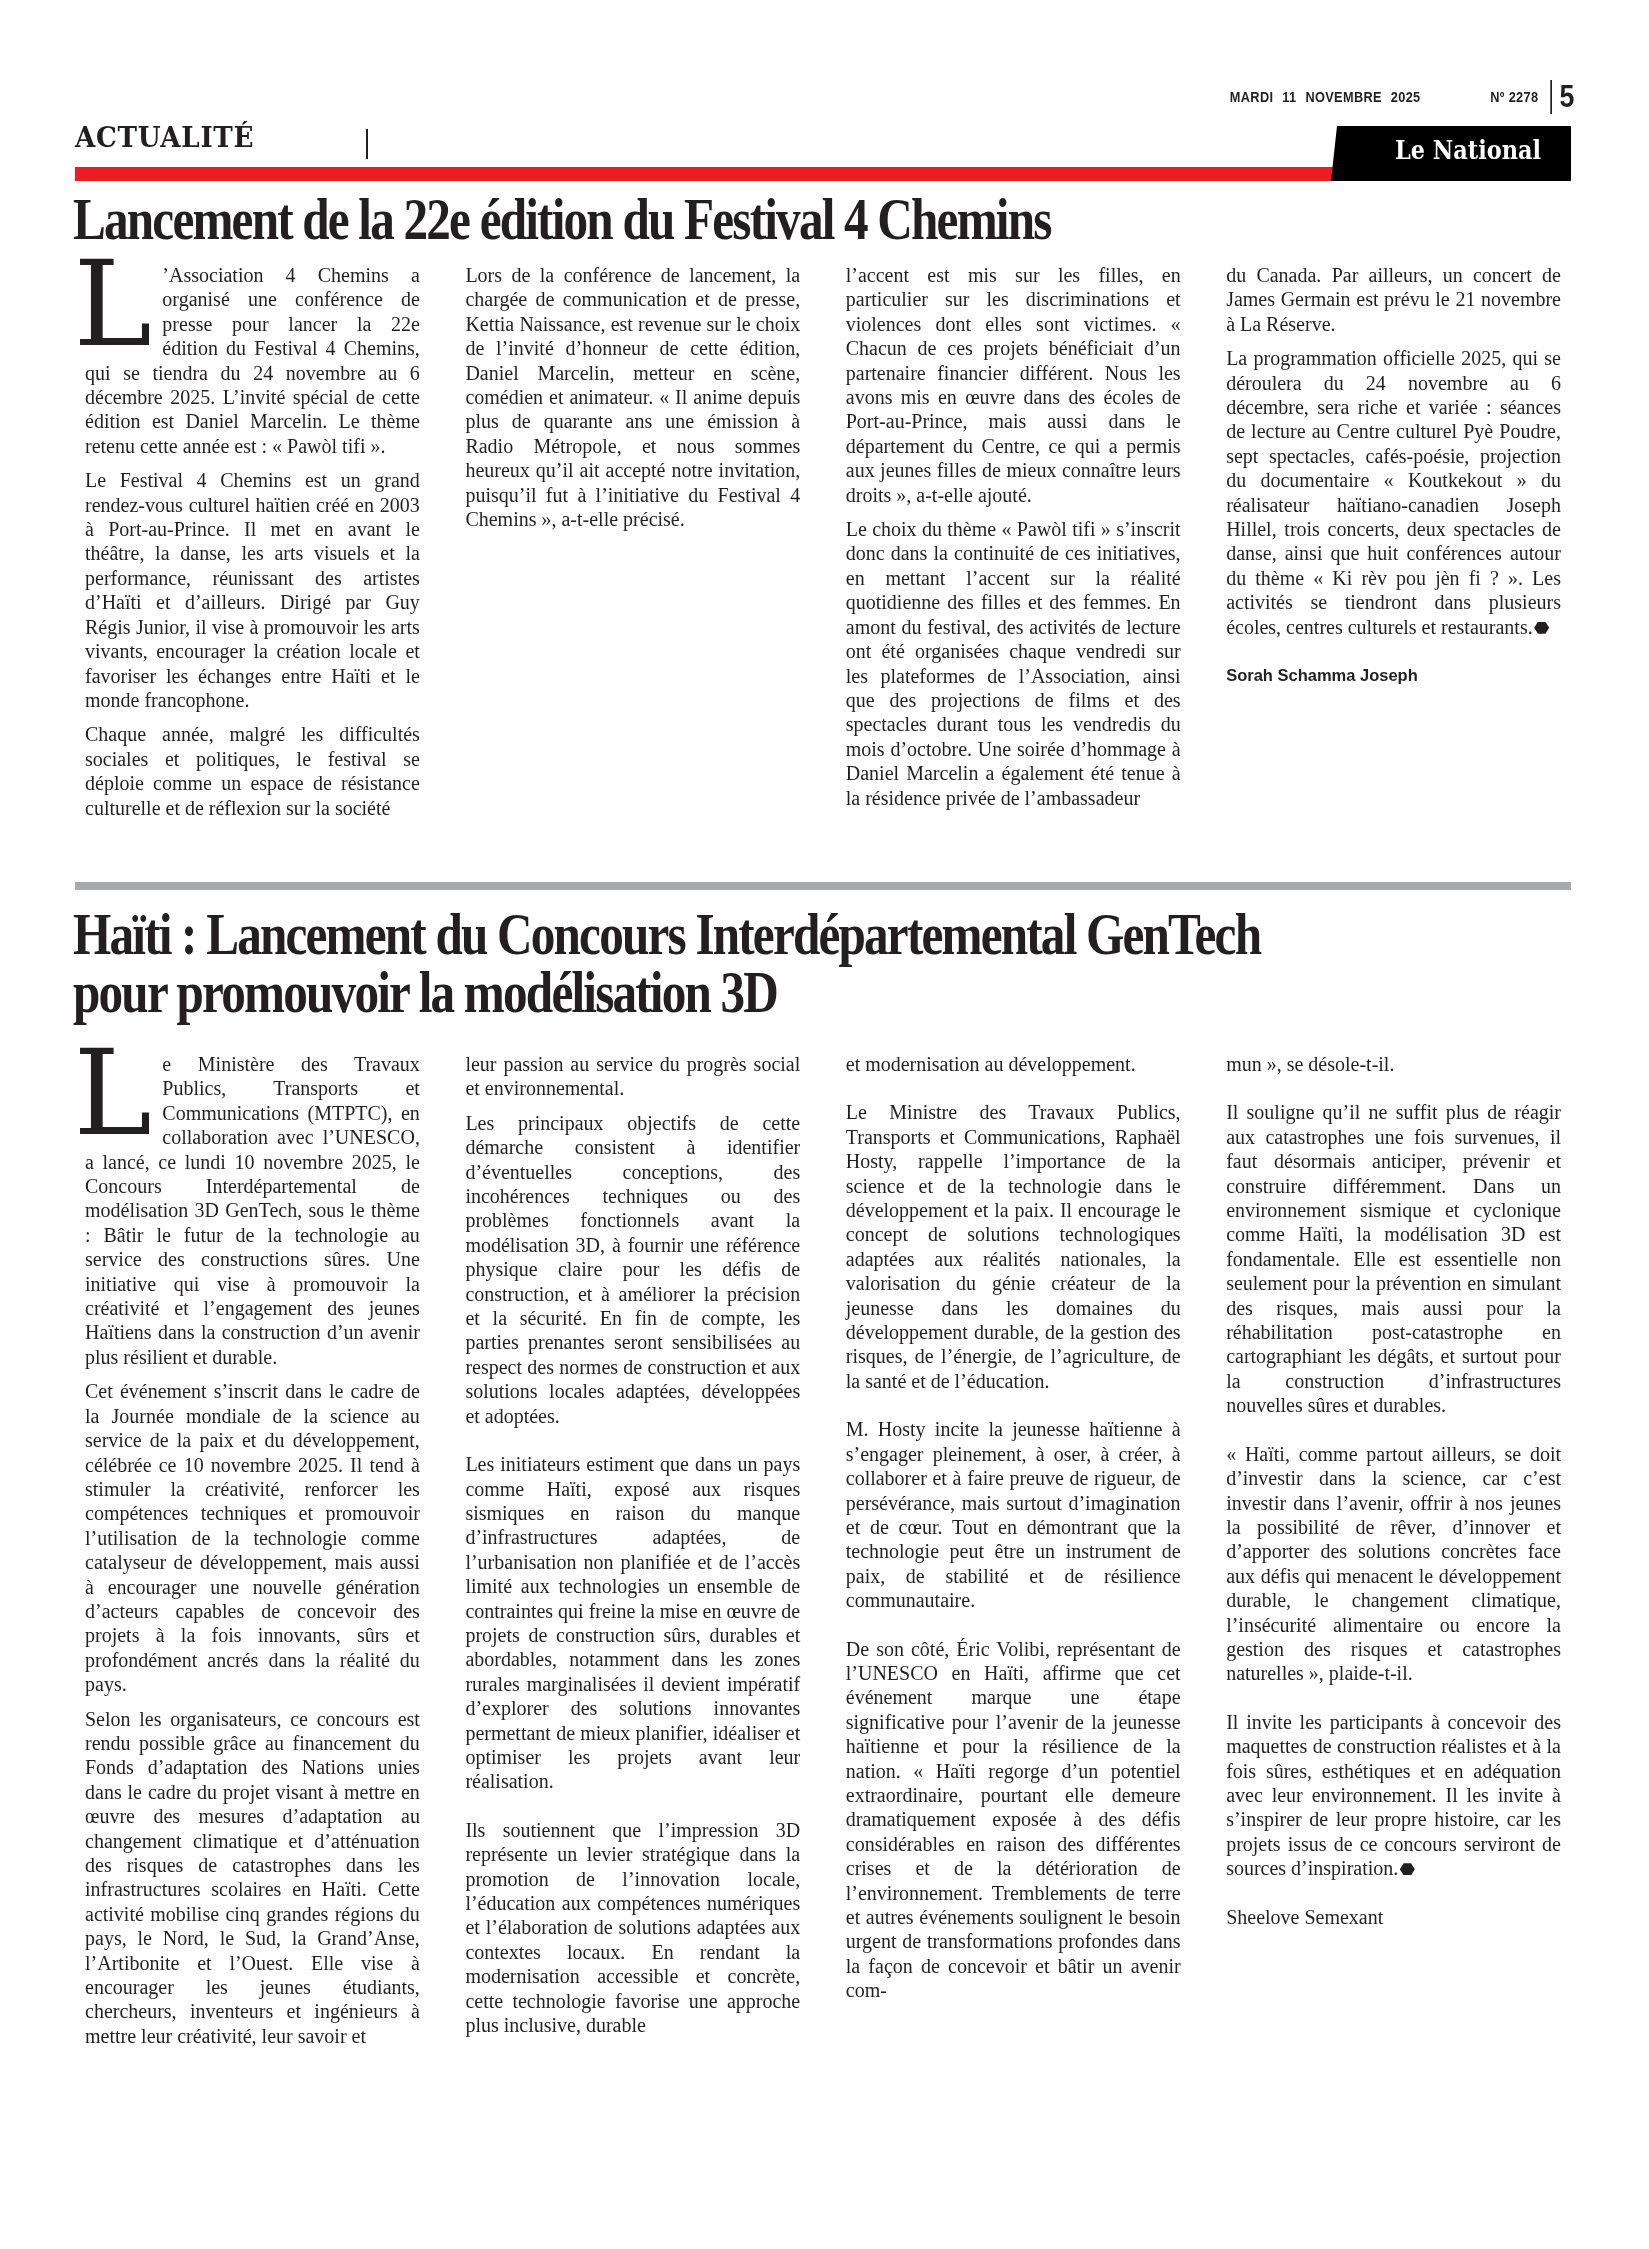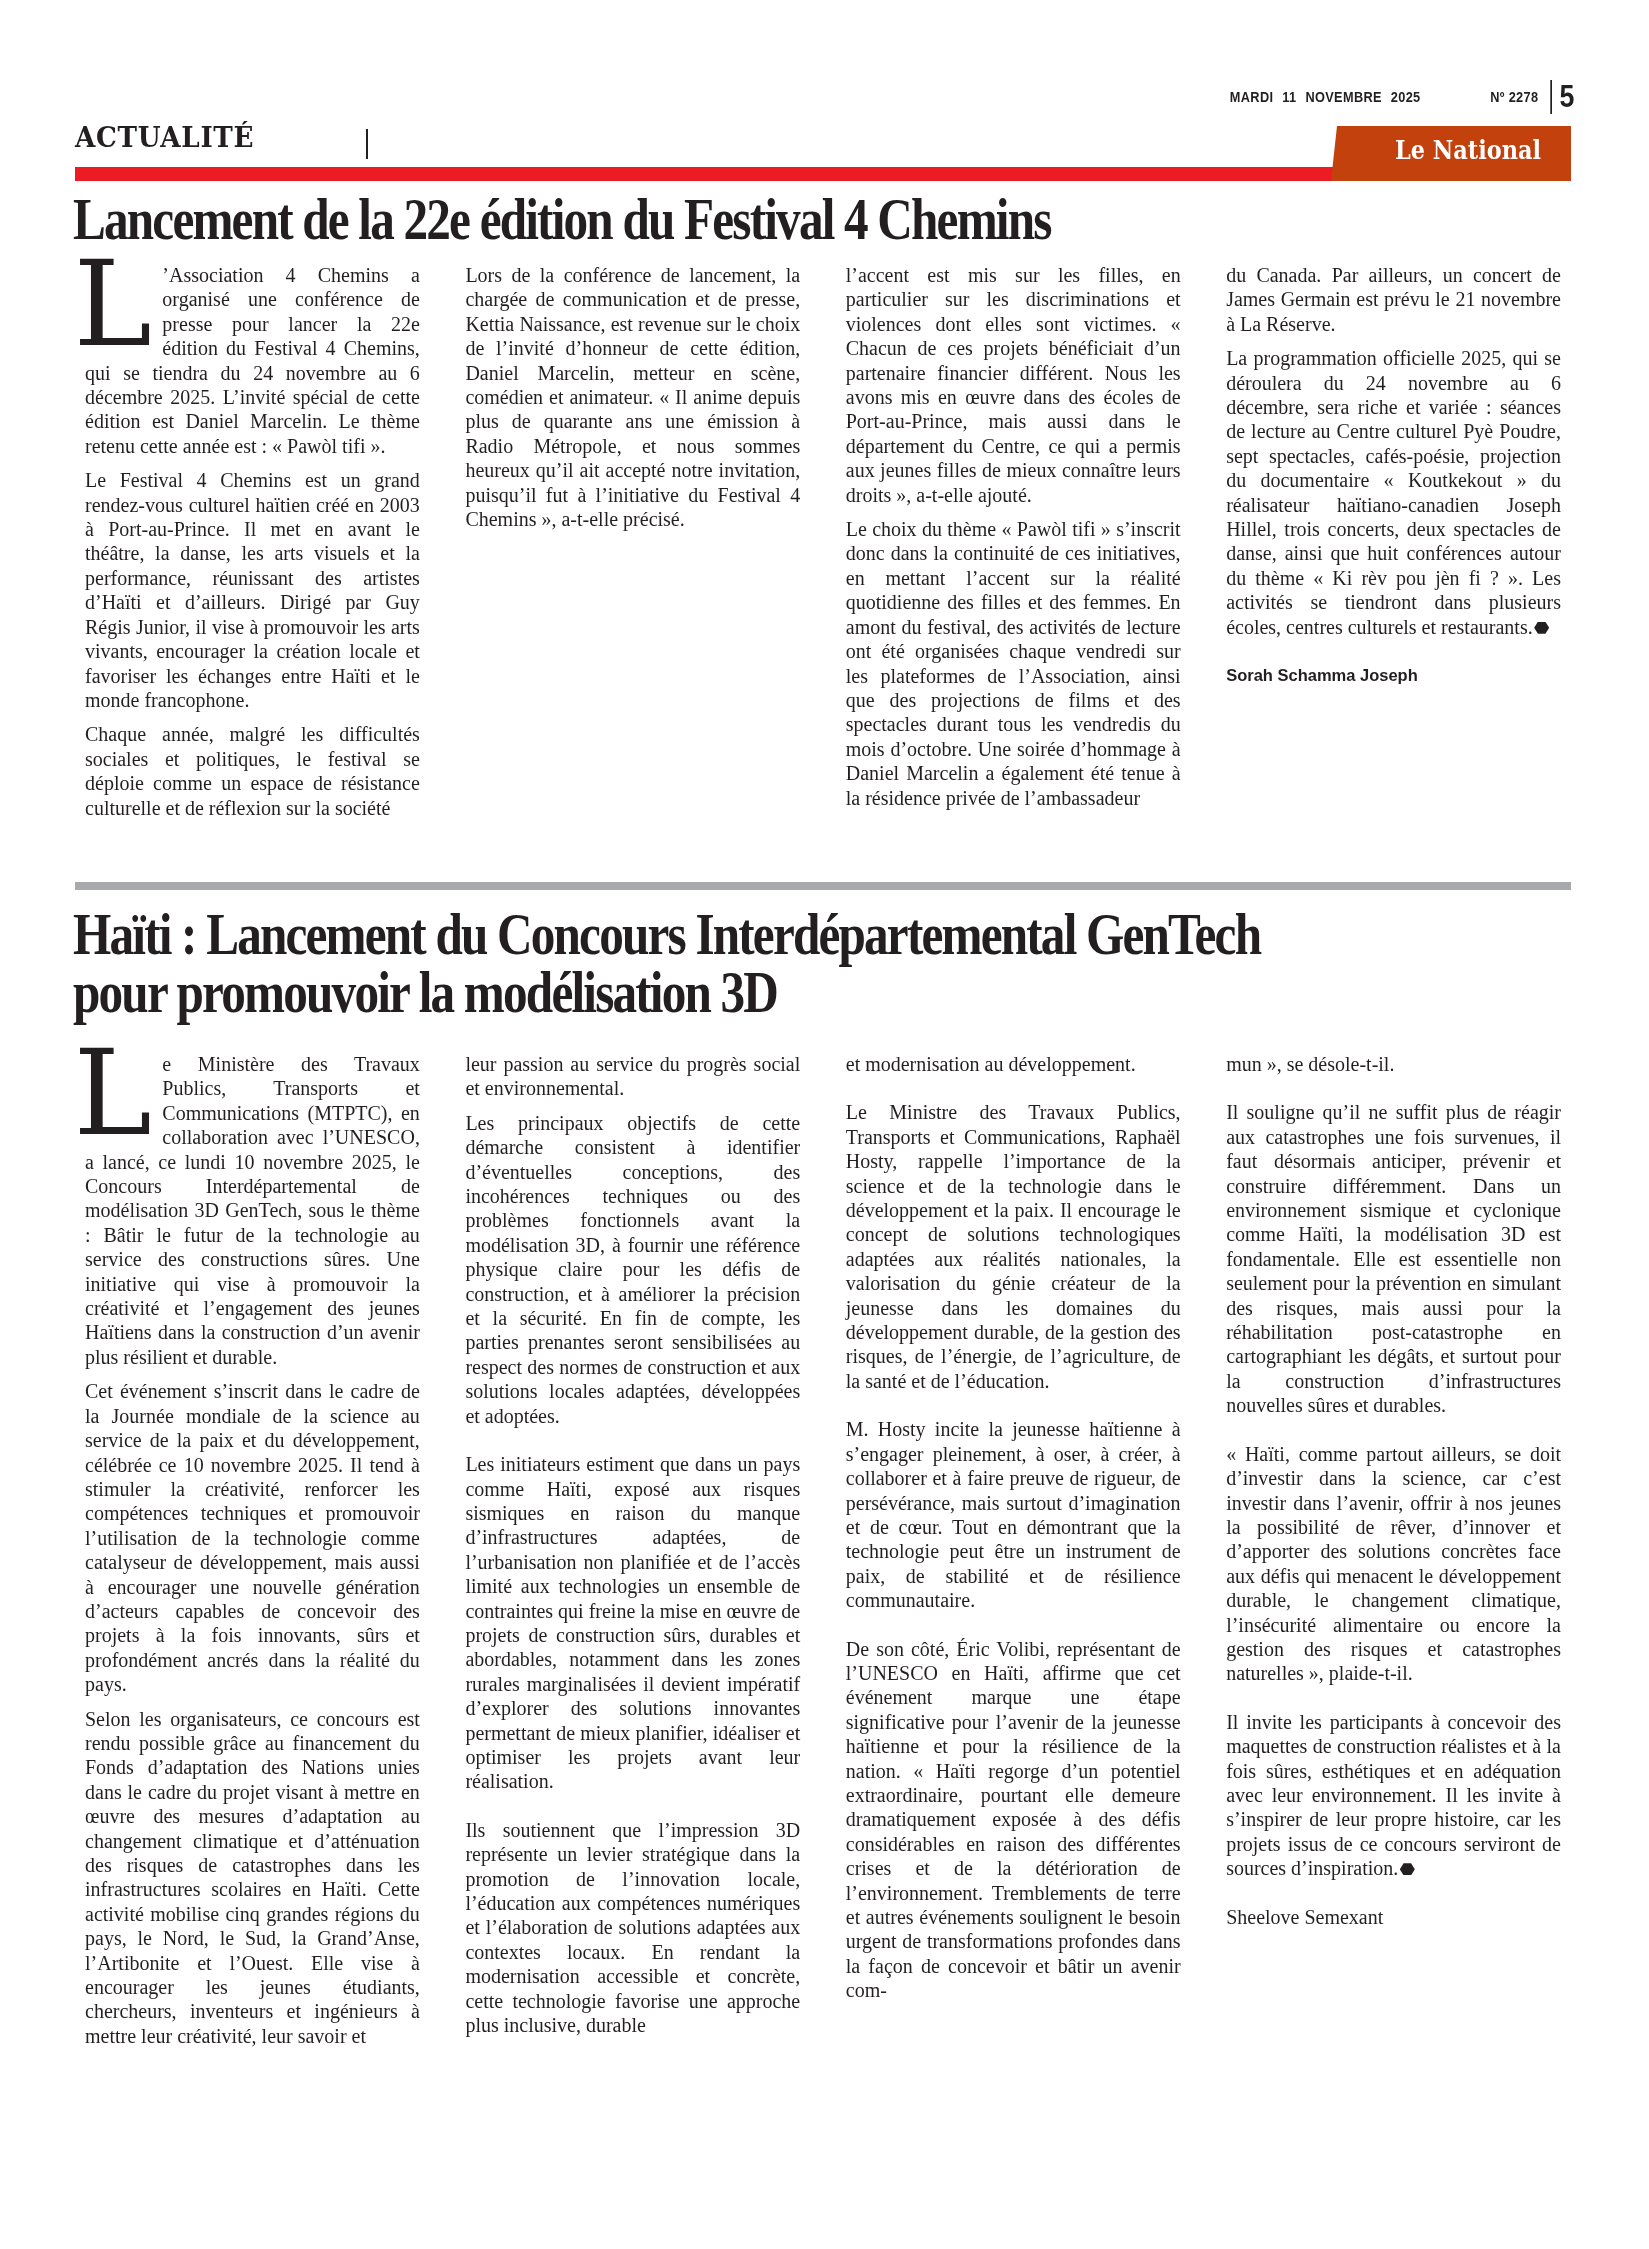"Le National" .brand { background: #c2410c -> #000000 }
